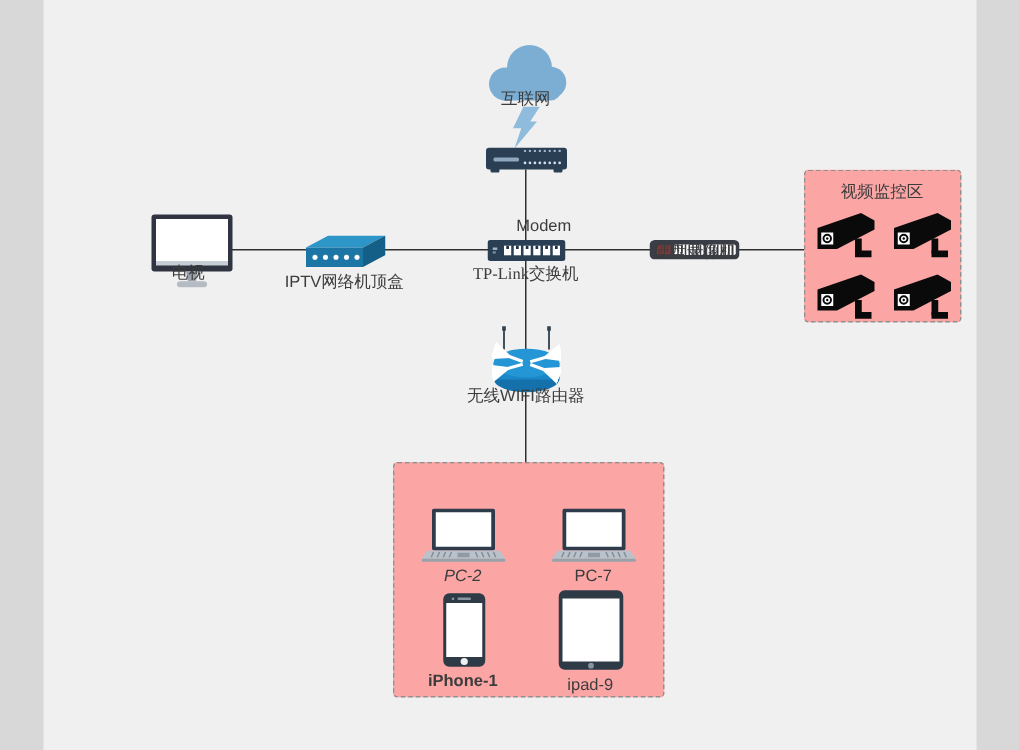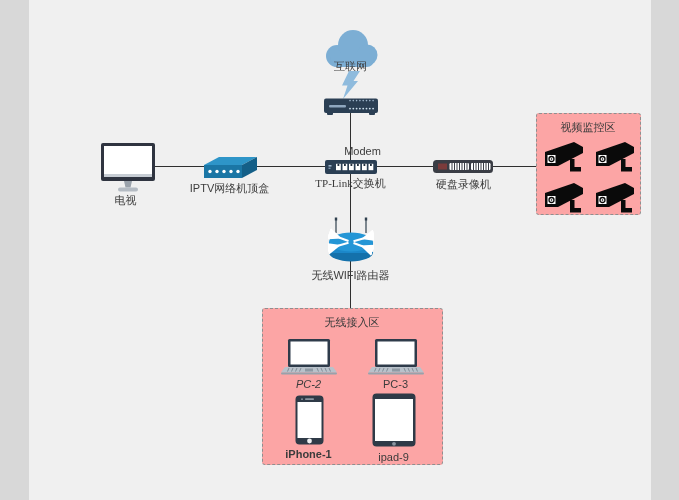"硬盘录像机" div.lbl { top: 178px -> 162px }
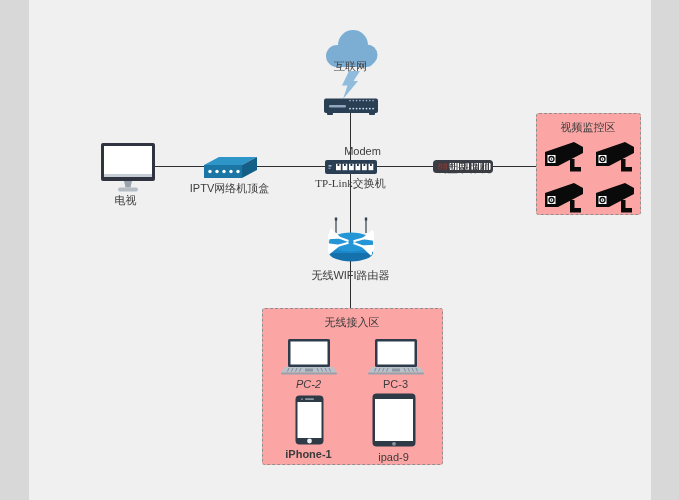"电视" div.lbl { top: 194px -> 176px }
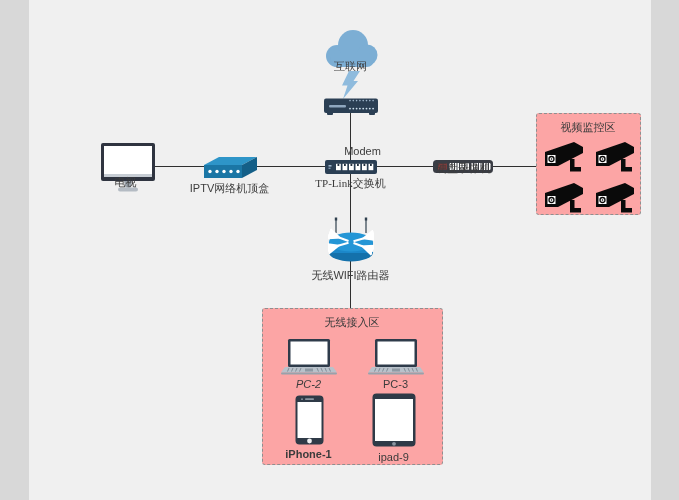"无线WIFI路由器" div.lbl { top: 269px -> 258px }
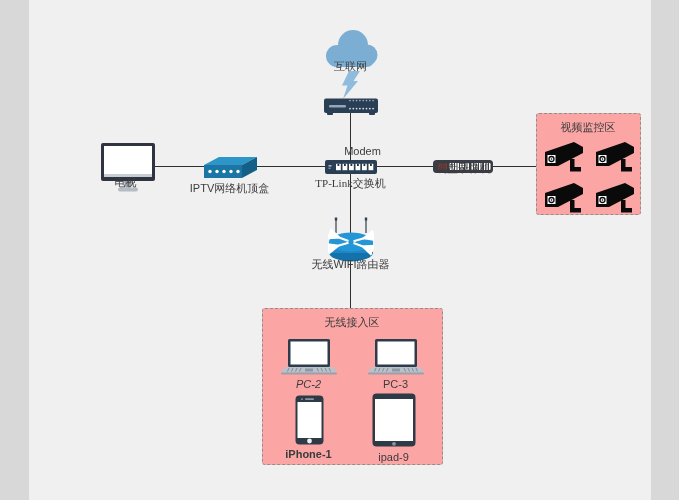"无线接入区" div.zone-title { html: <div>无线接入区</div> -> none }
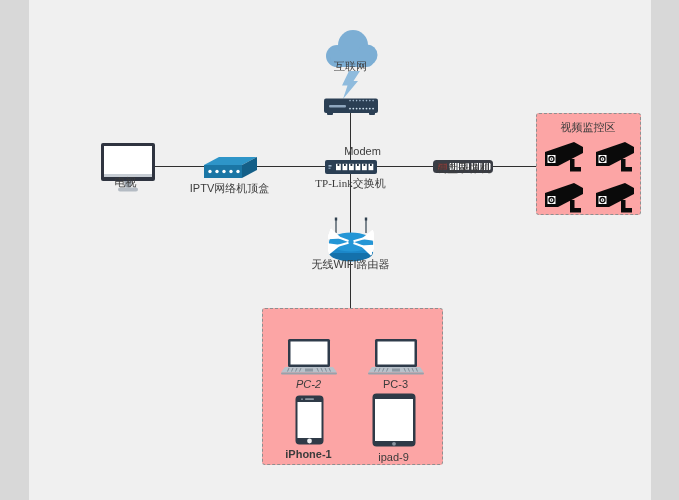"PC-3" div.lbl { text: PC-3 -> PC-7 }
